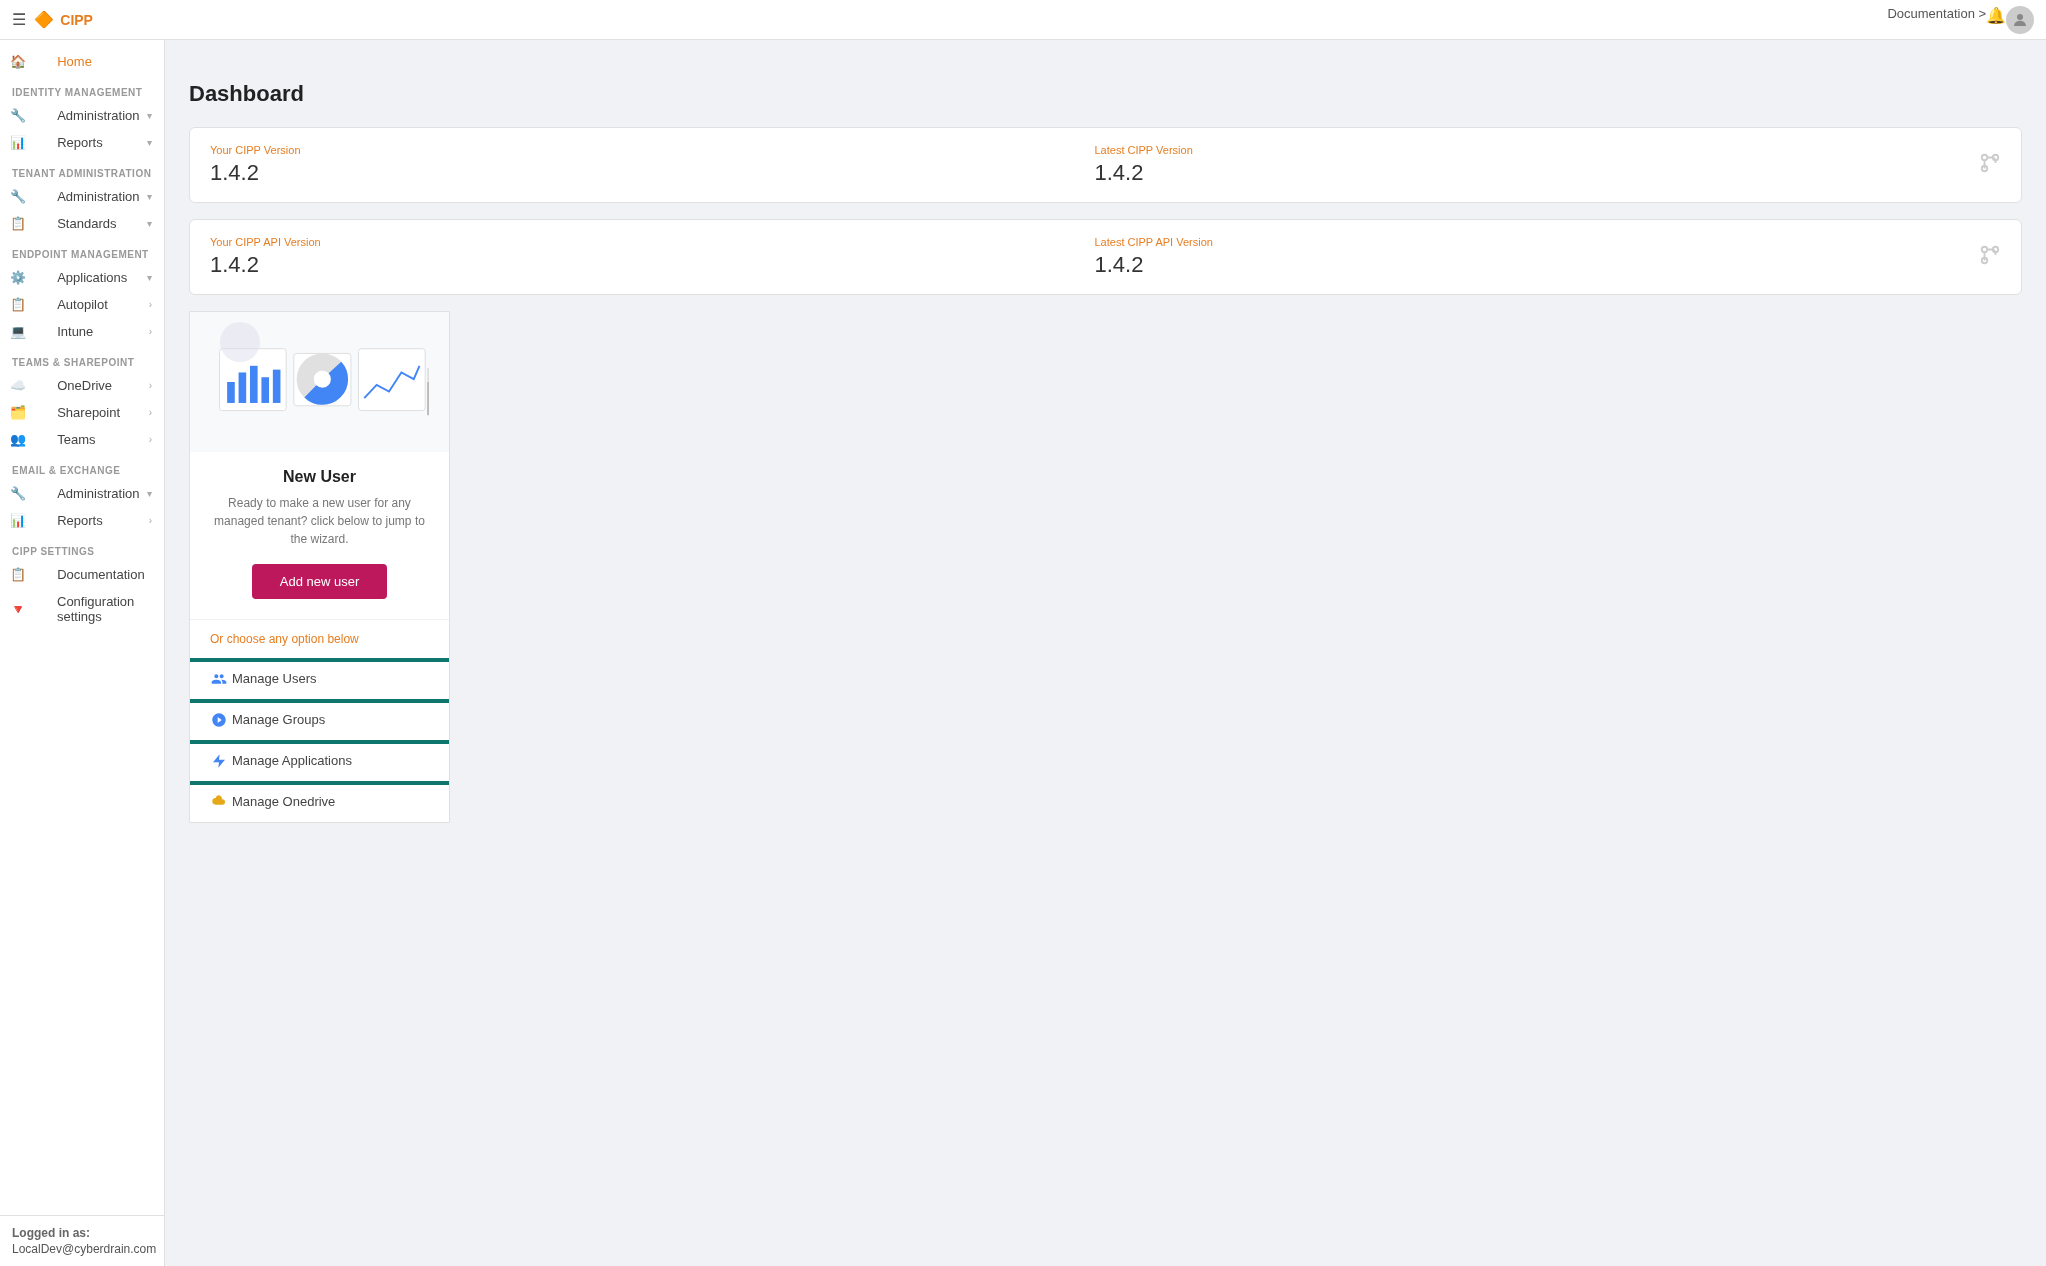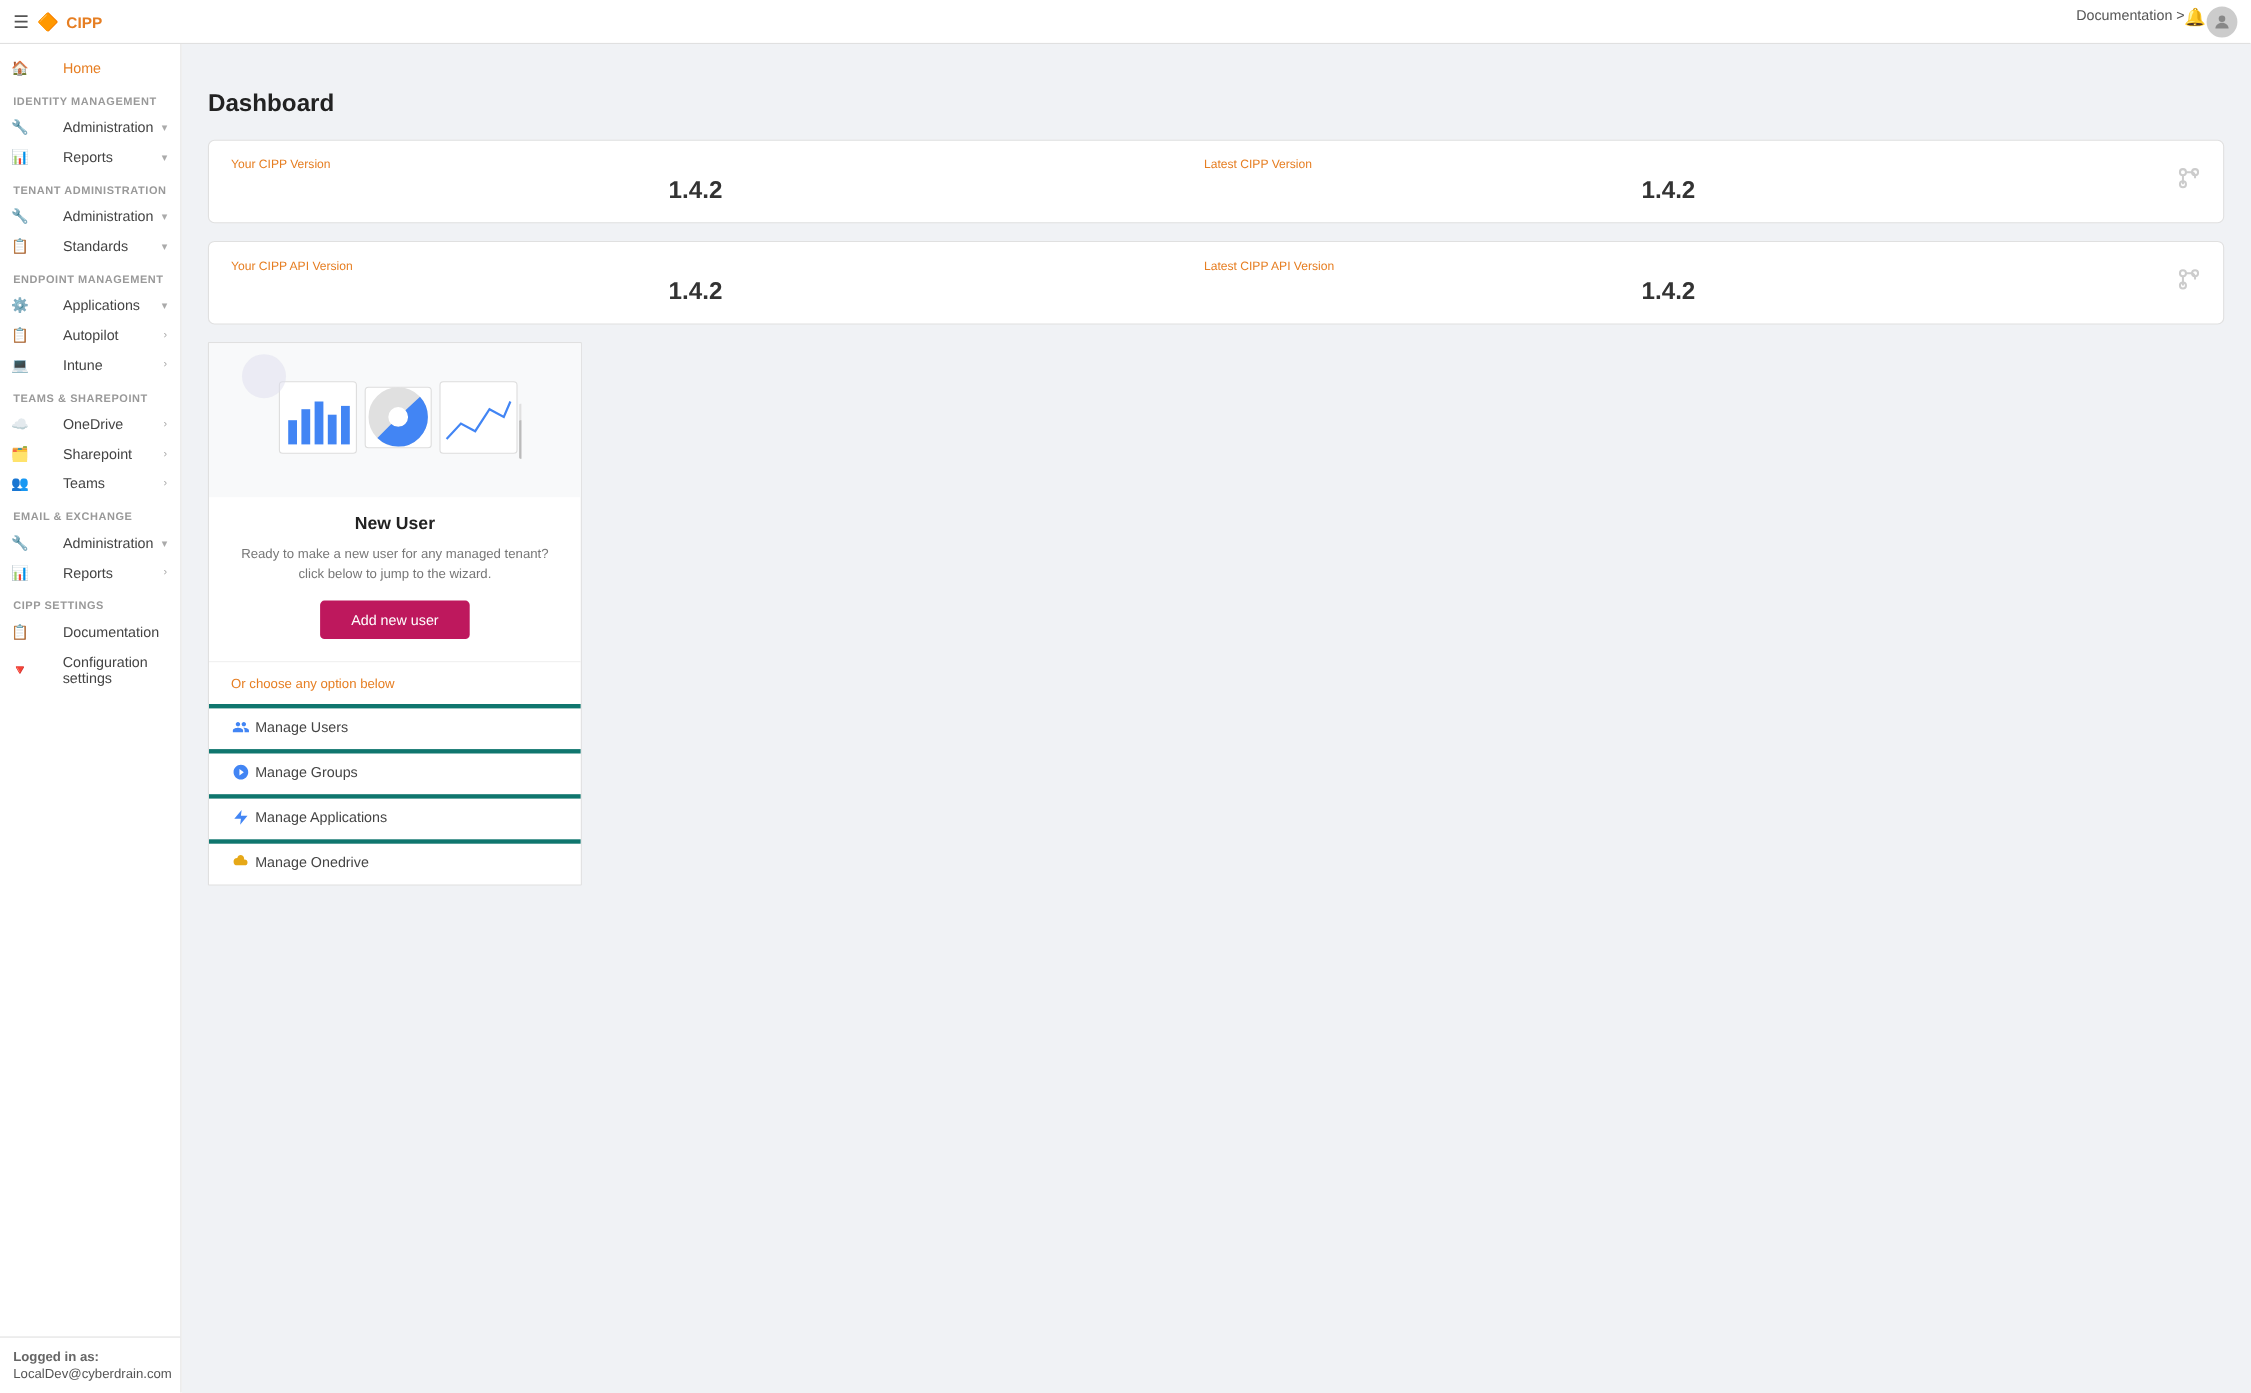"1.4.2" .version-value { font-weight: 700 -> 400; text-align: center -> none }
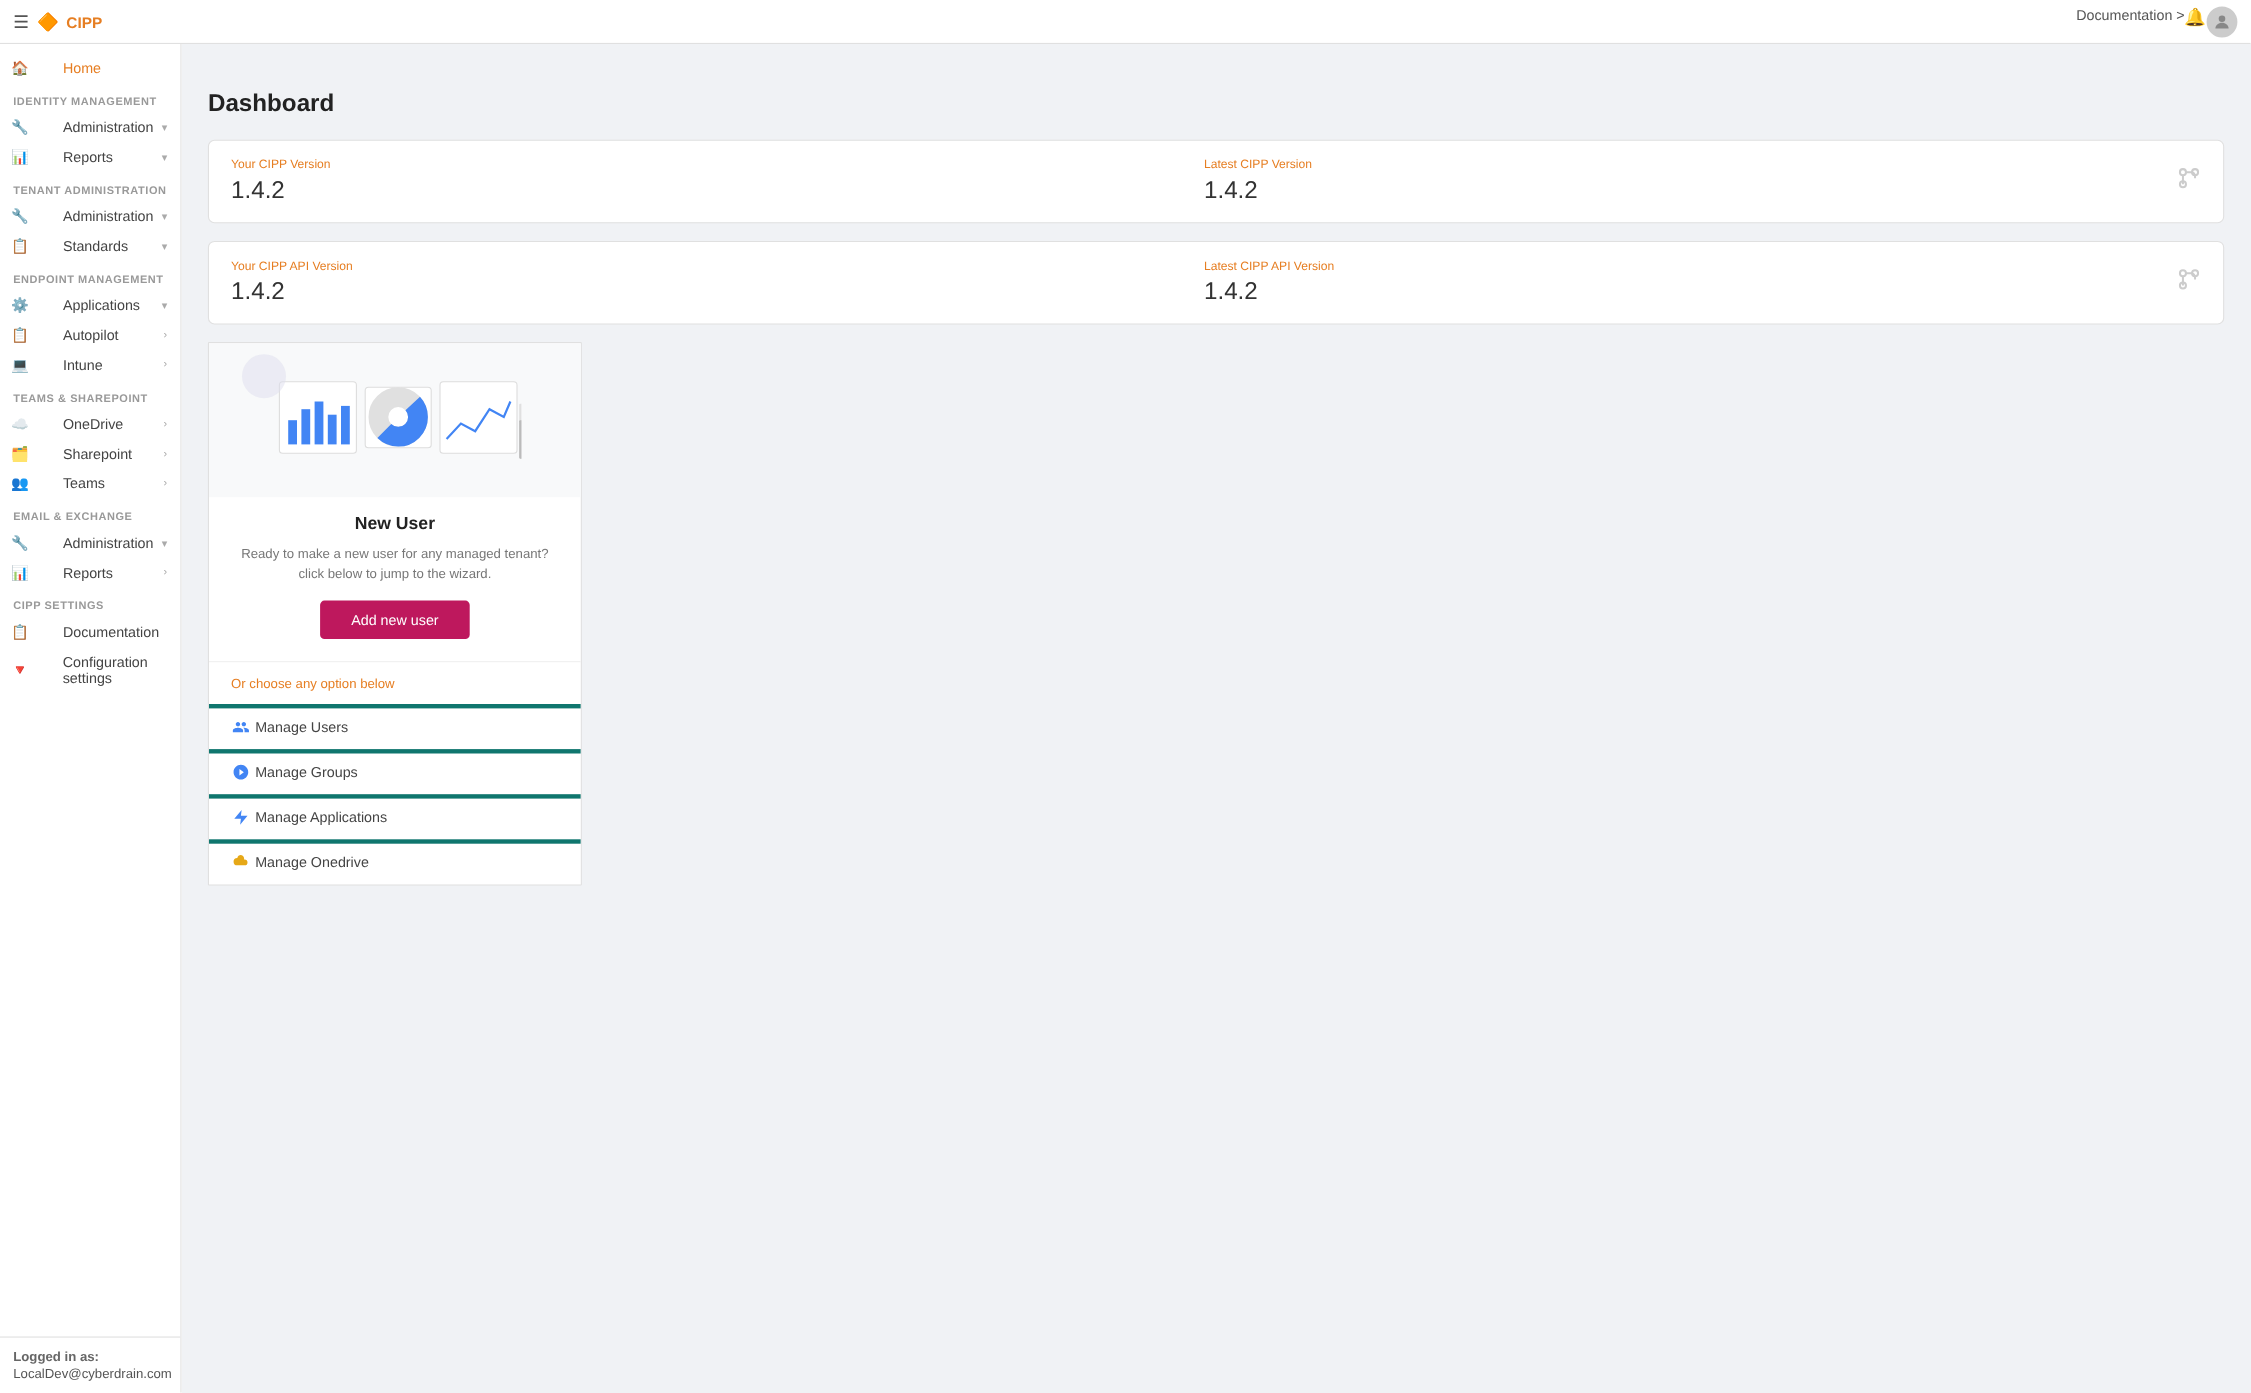"New User" .new-user-card { width: 340px -> 261px }
